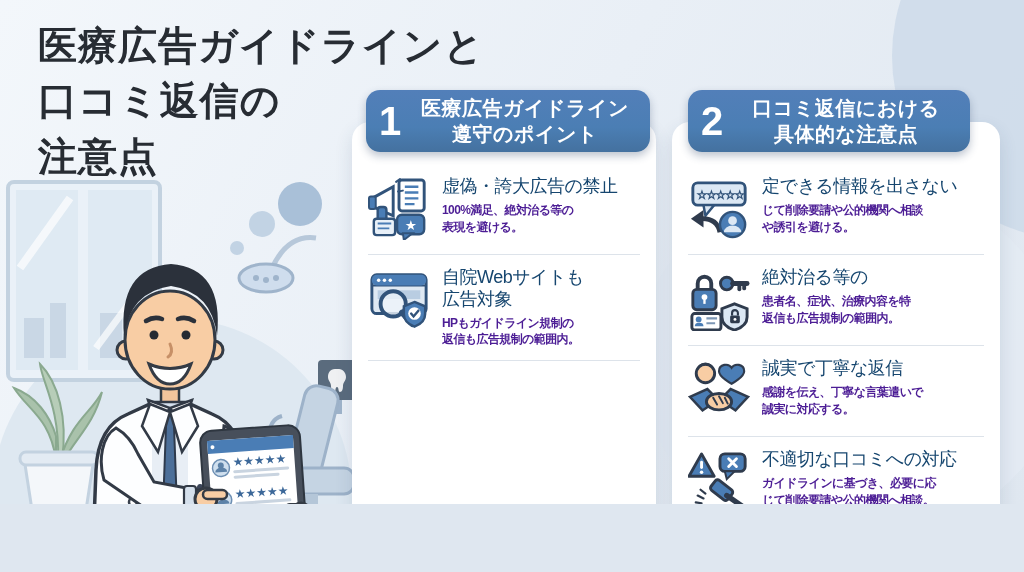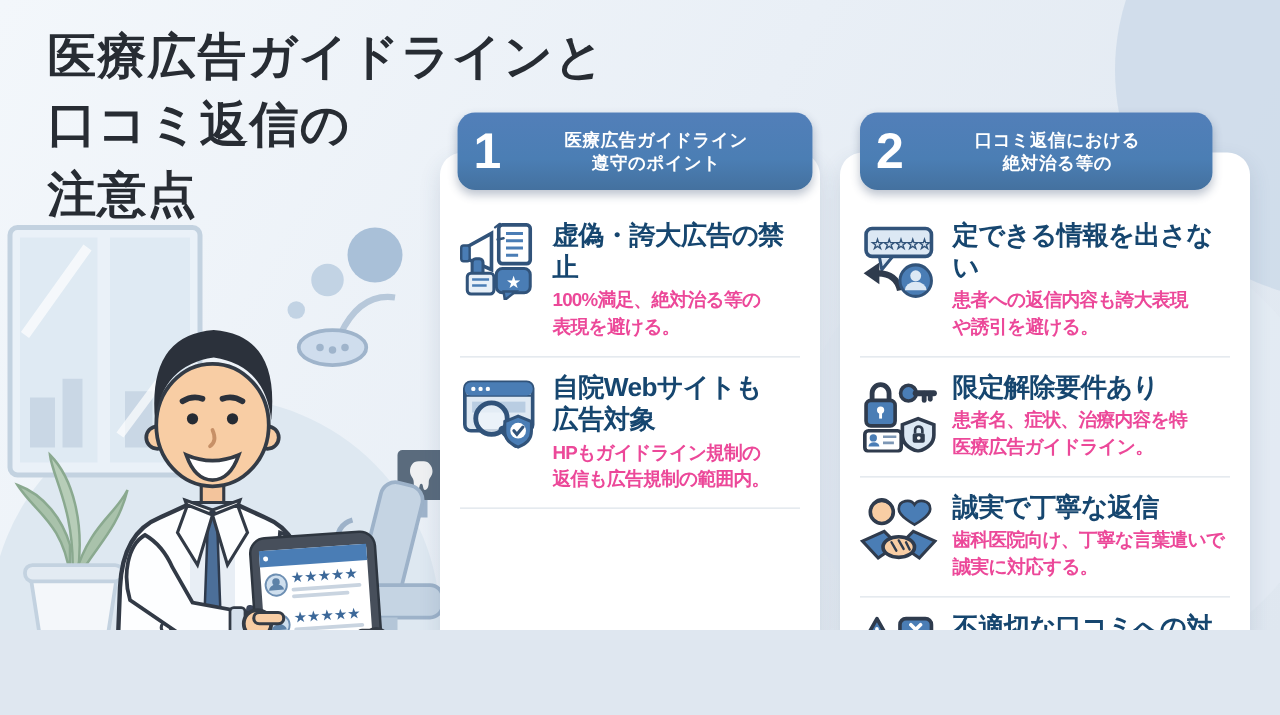"医療広告ガイドライン" .card-header .htitle { font-size: 14px -> 20px }
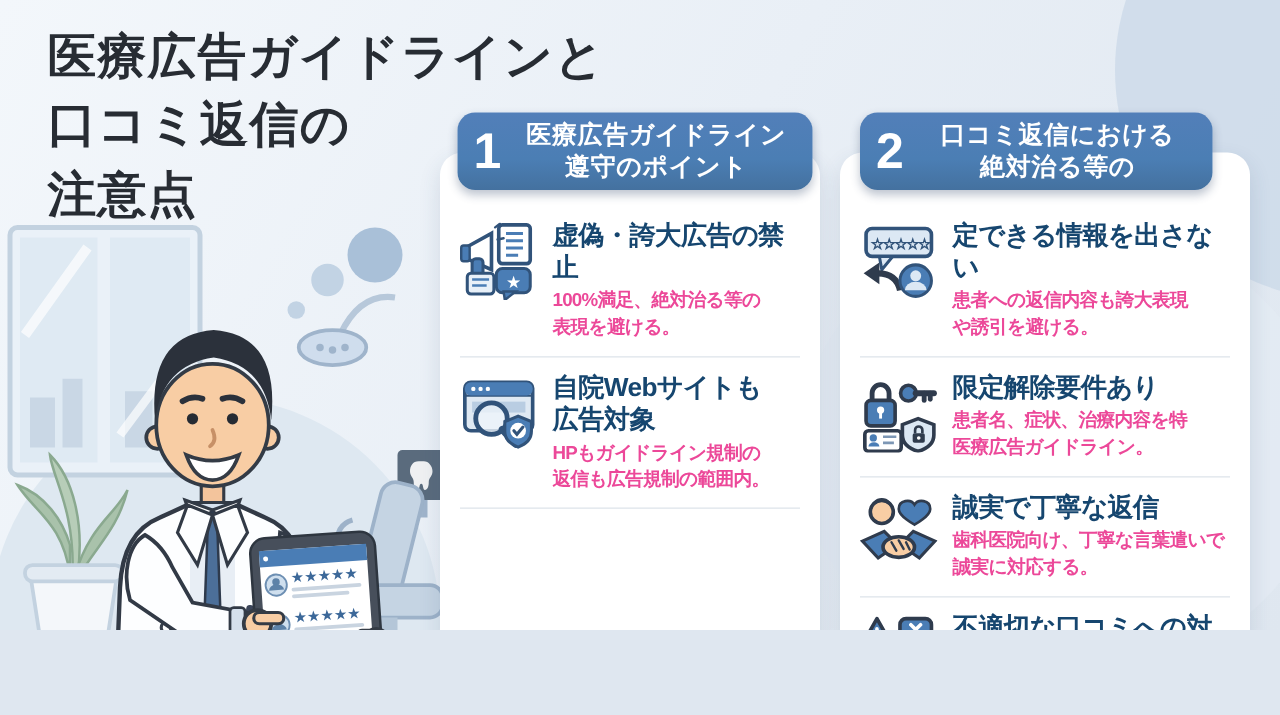"口コミ返信における" span.htitle { text: 絶対治る等の -> 具体的な注意点 }
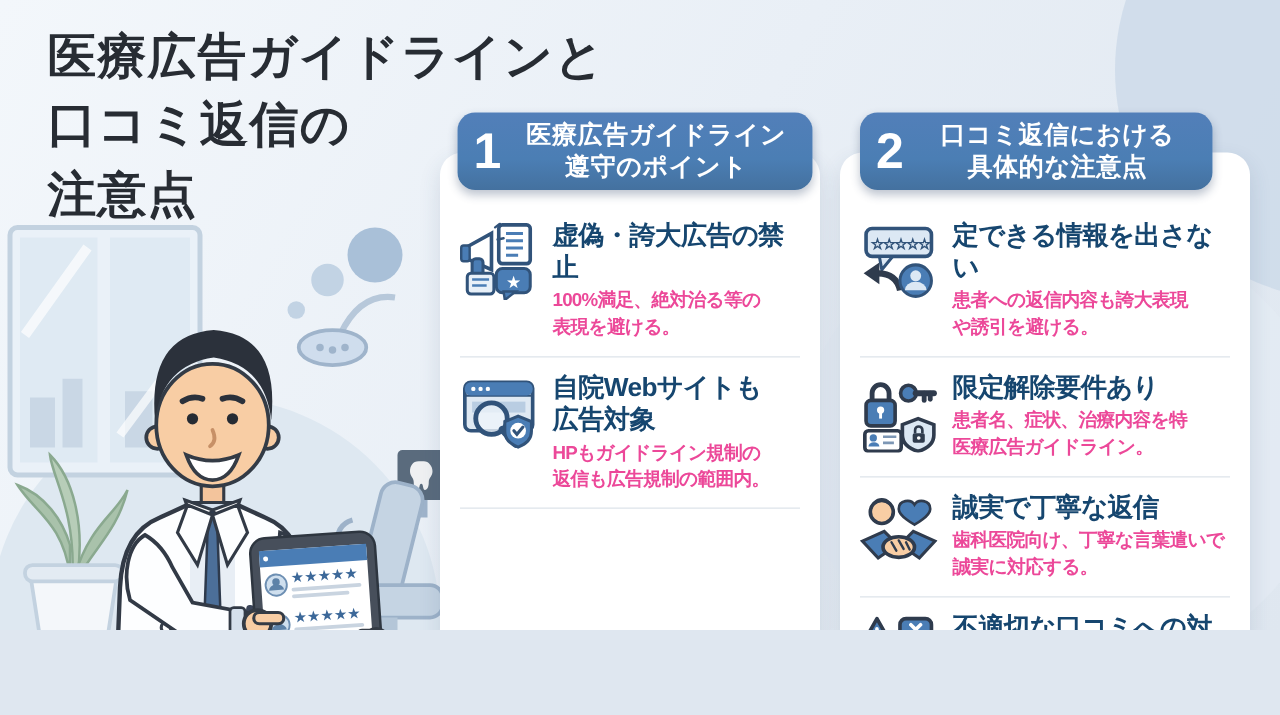"虚偽・誇大広告の禁止" .item-title { font-size: 21px -> 18px; font-weight: 700 -> 400 }
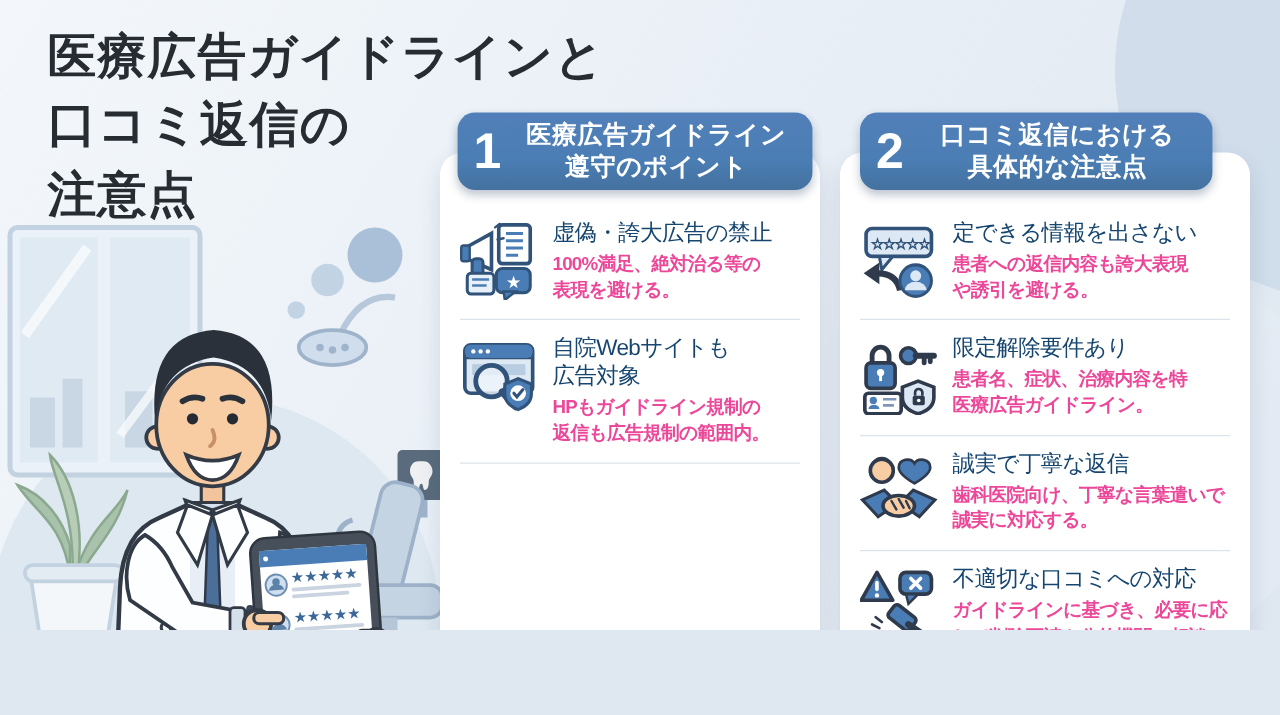"100%満足、絶対治る等の" .item-body { color: #ec4899 -> #4c1d95; font-size: 15px -> 12px }
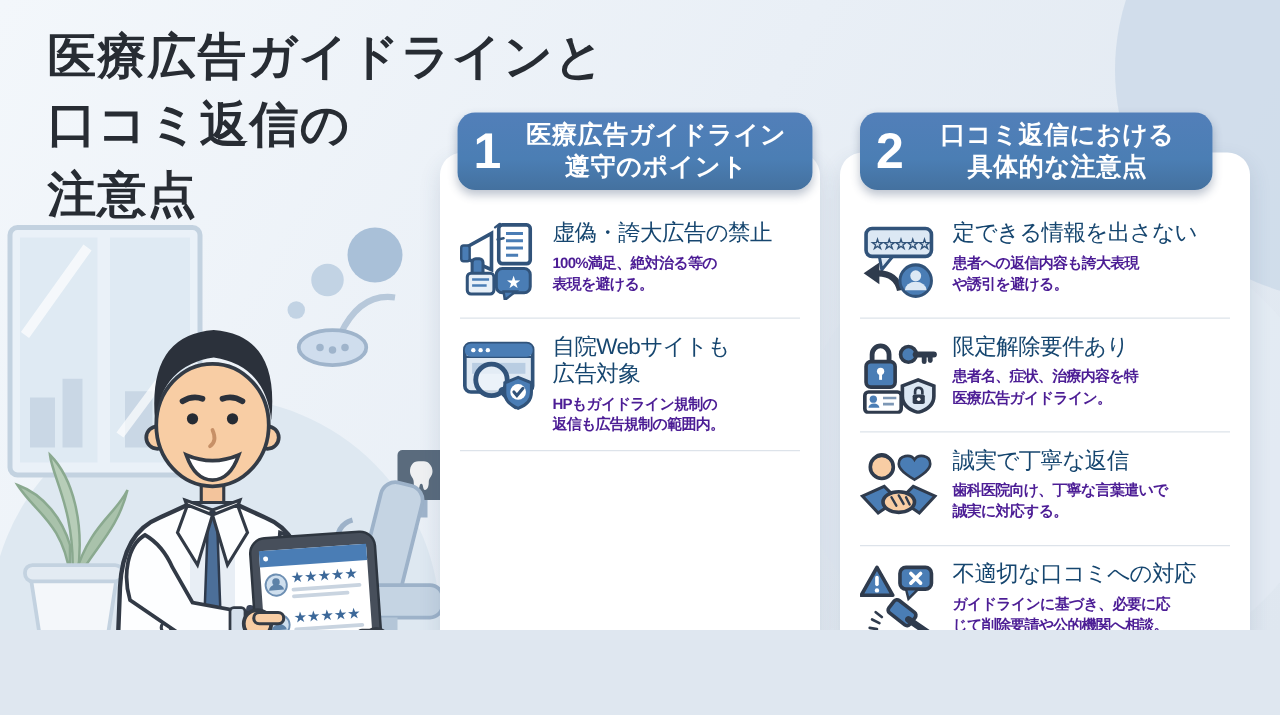"患者への返信内容も誇大表現" div.item-body { text: 患者への返信内容も誇大表現 -> じて削除要請や公的機関へ相談 }
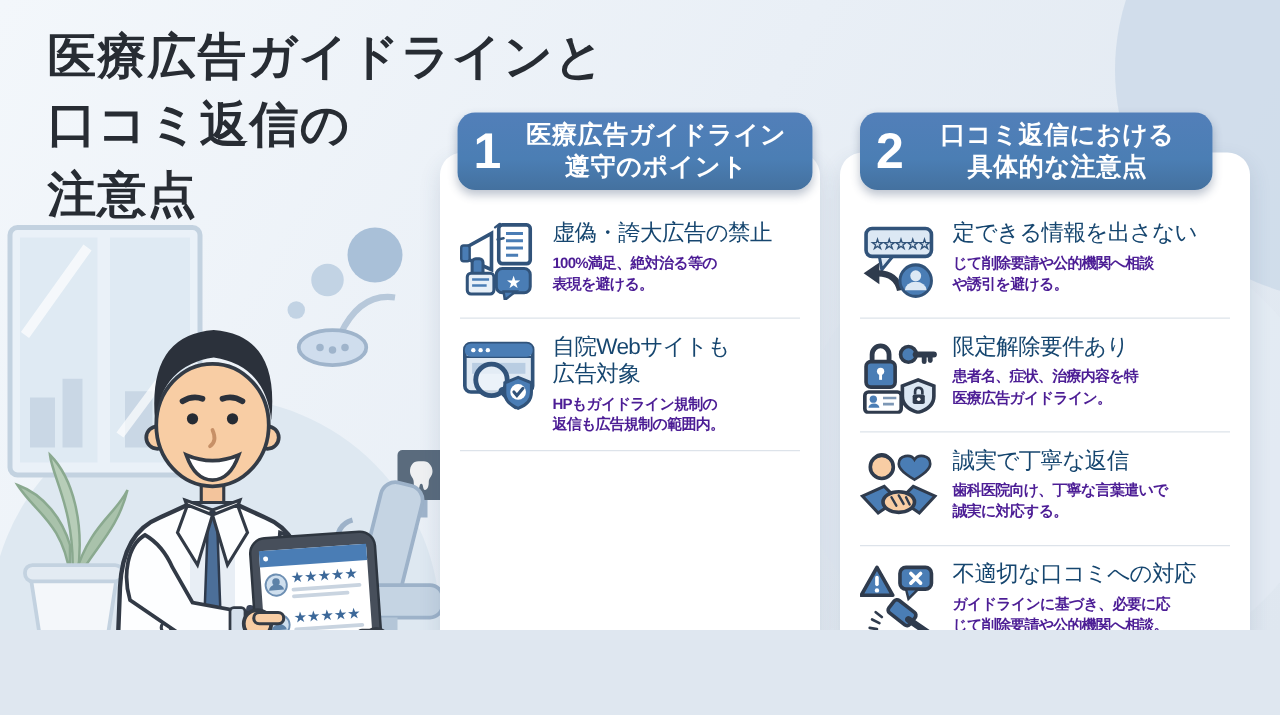"限定解除要件あり" div.item-title { text: 限定解除要件あり -> 絶対治る等の }
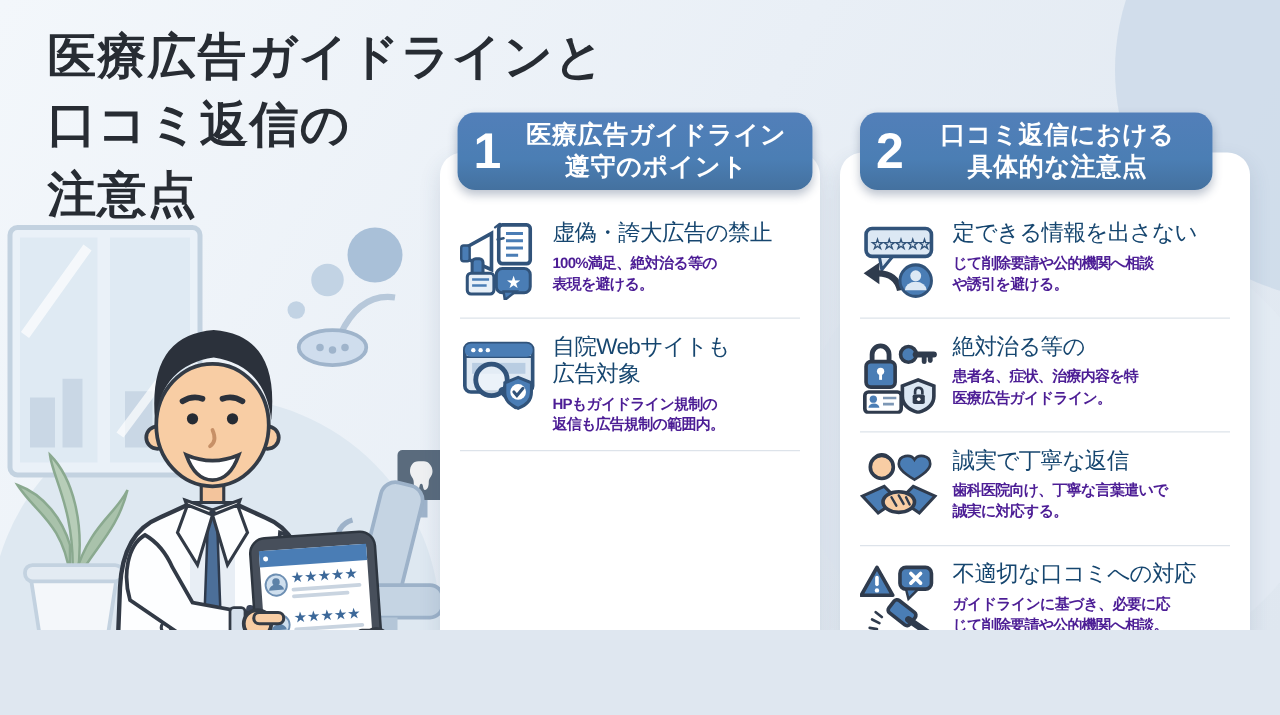"患者名、症状、治療内容を特" div.item-body { text: 医療広告ガイドライン -> 返信も広告規制の範囲内 }
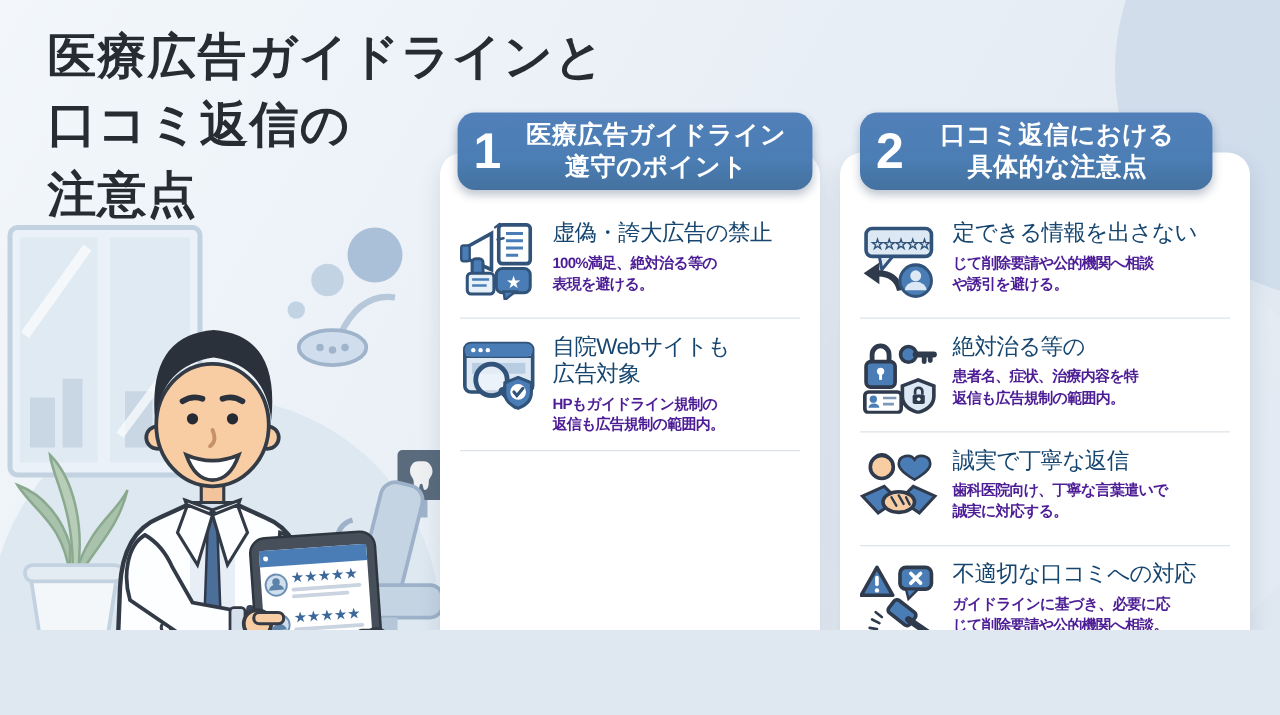"歯科医院向け、丁寧な言葉遣いで" div.item-body { text: 歯科医院向け -> 感謝を伝え }
